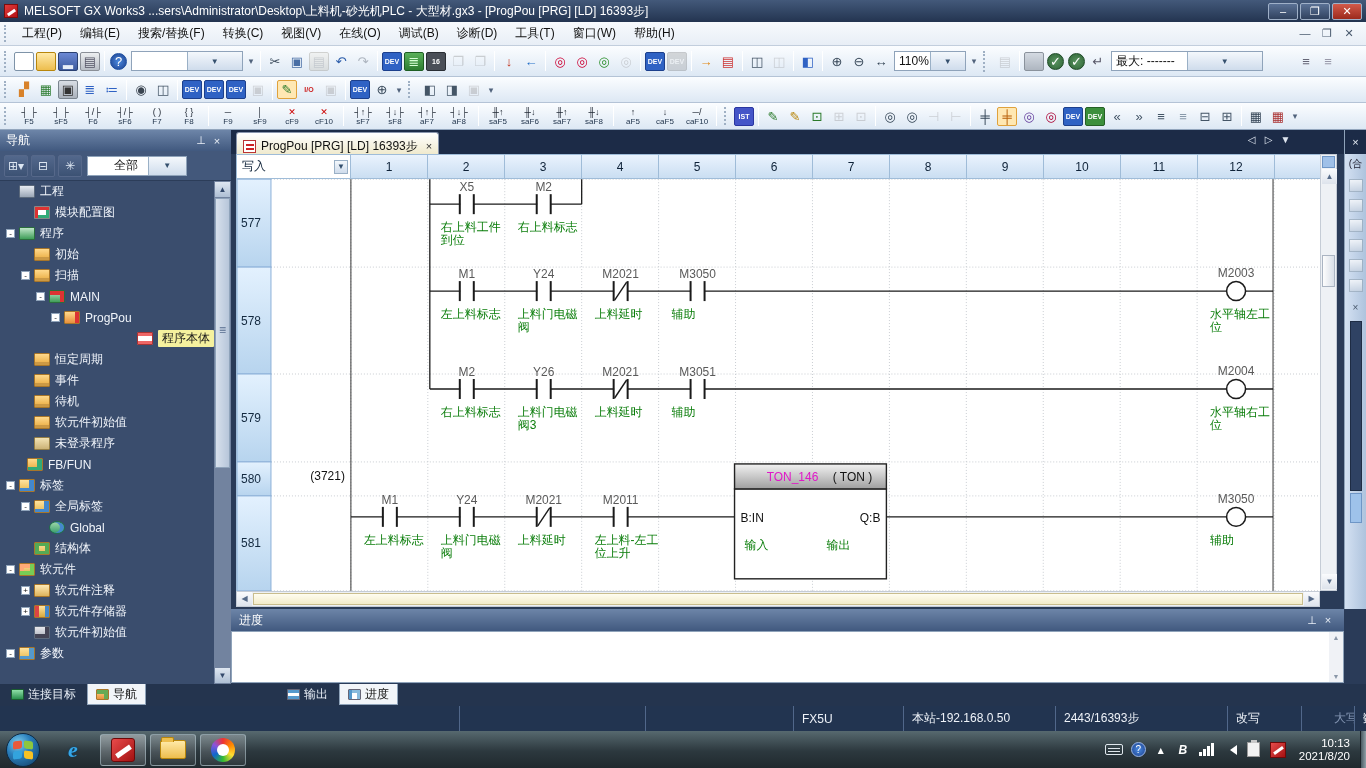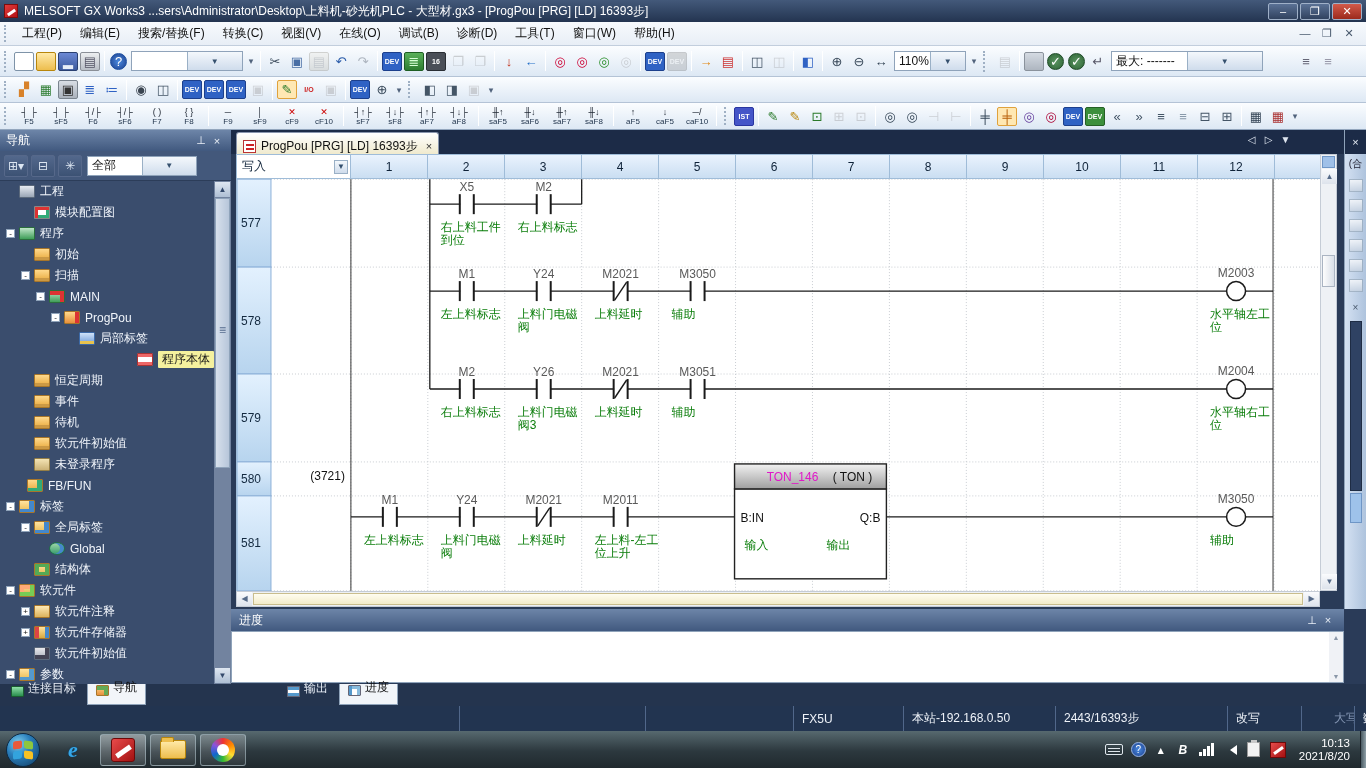"全部" div.combo { padding-left: none -> 22px; width: 110px -> 100px }
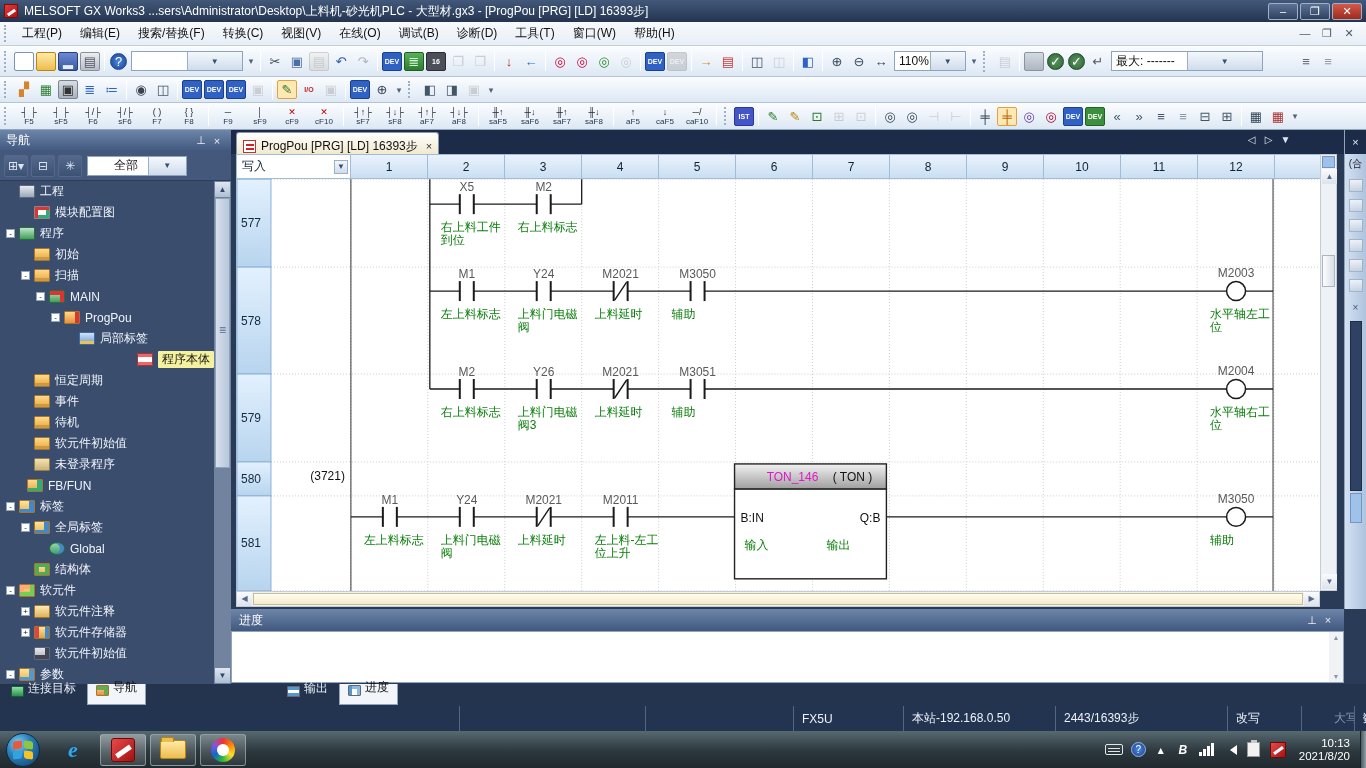"局部标签" div.trow { html: <div> <span></span> <span></span> <span>局部标签</span> </div> -> none }
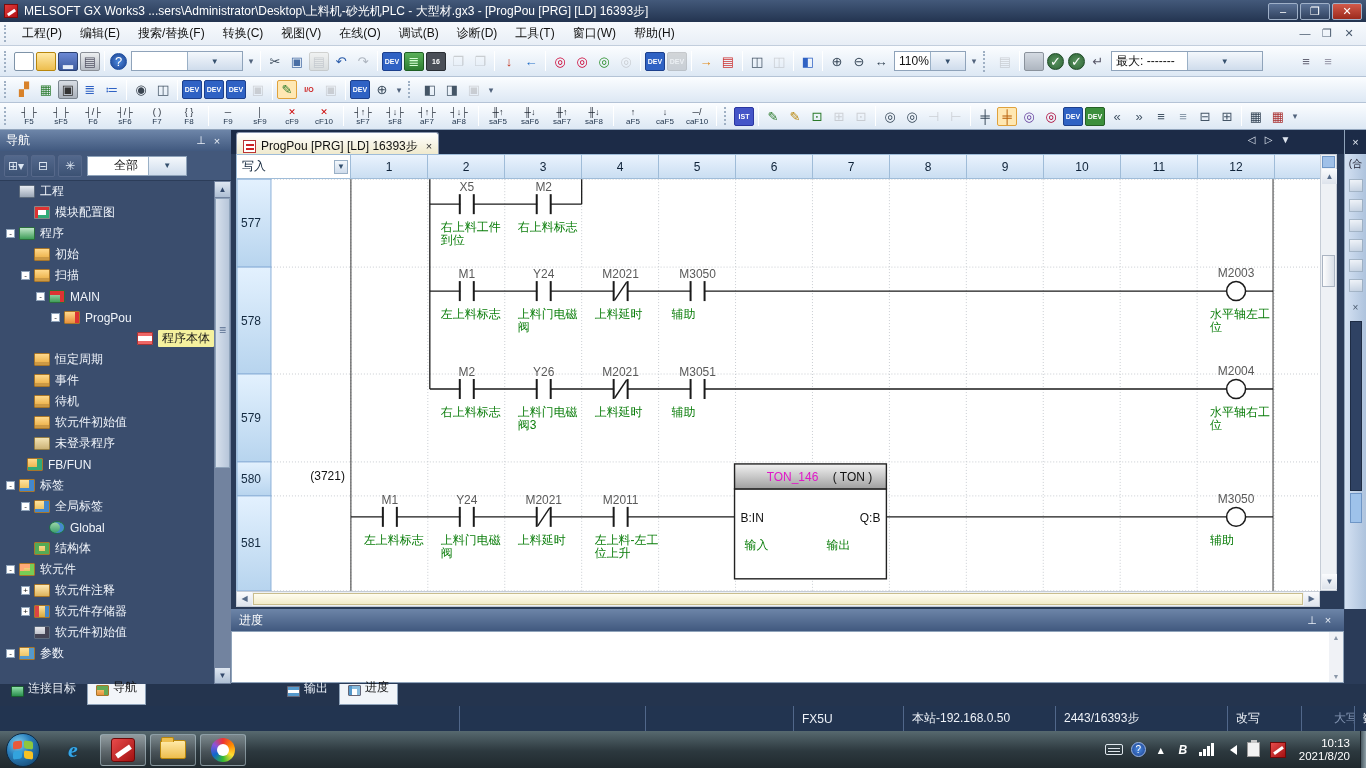"连接目标" .btab { align-items: flex-end -> center }
